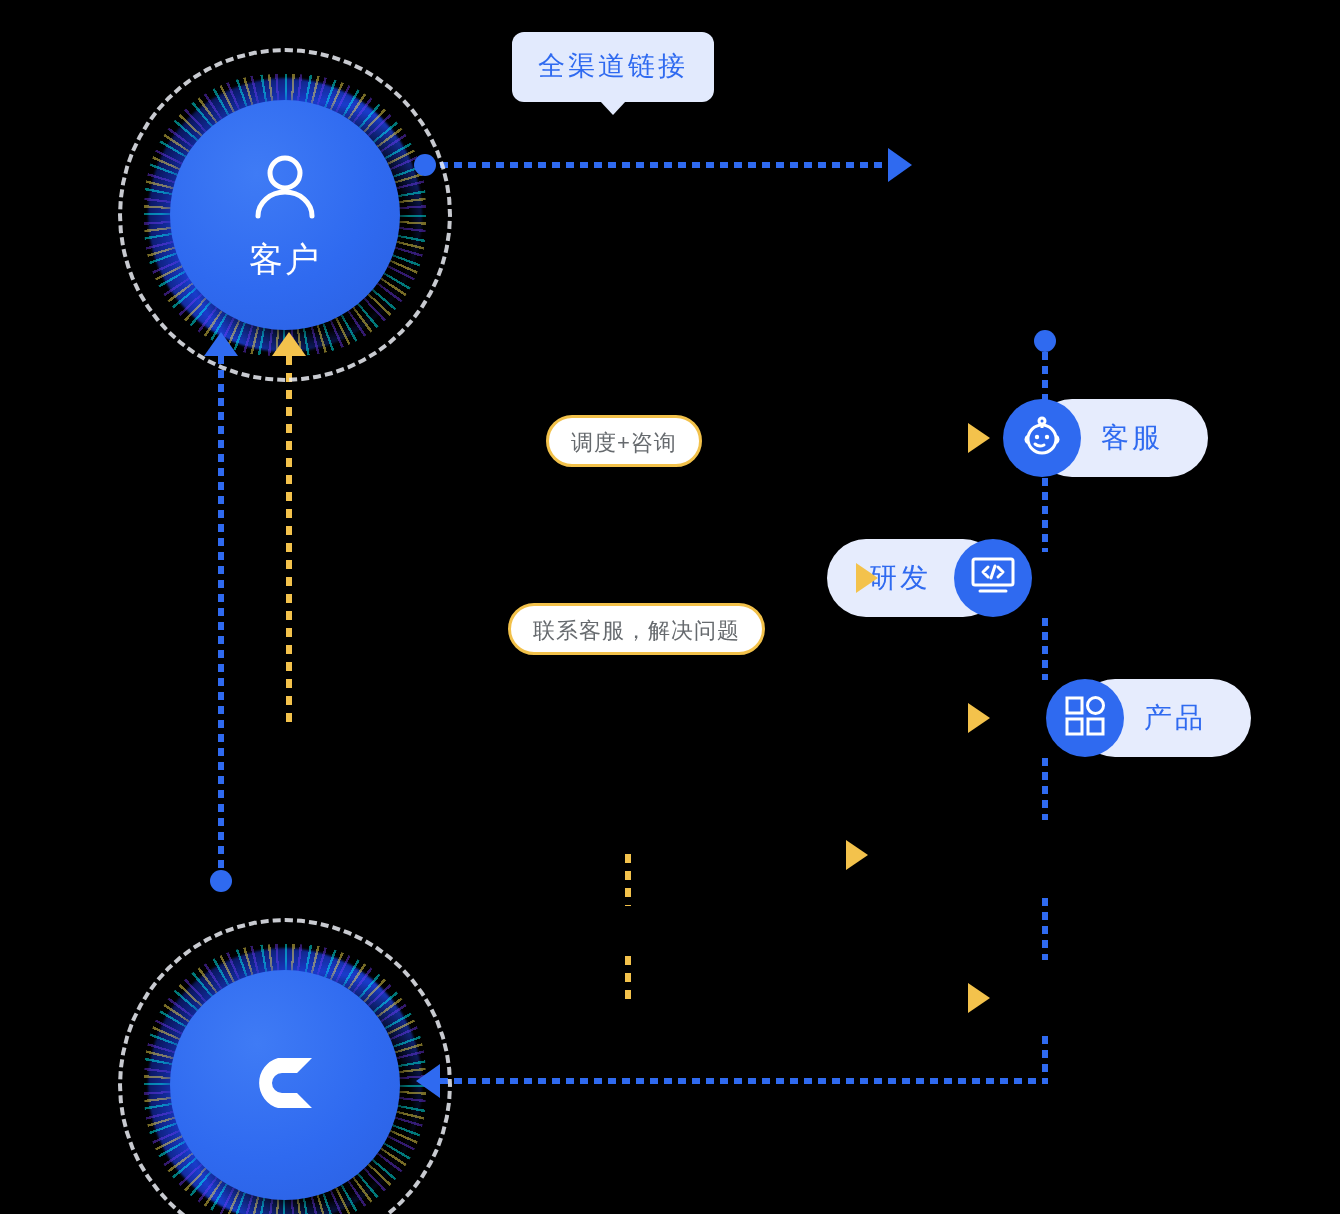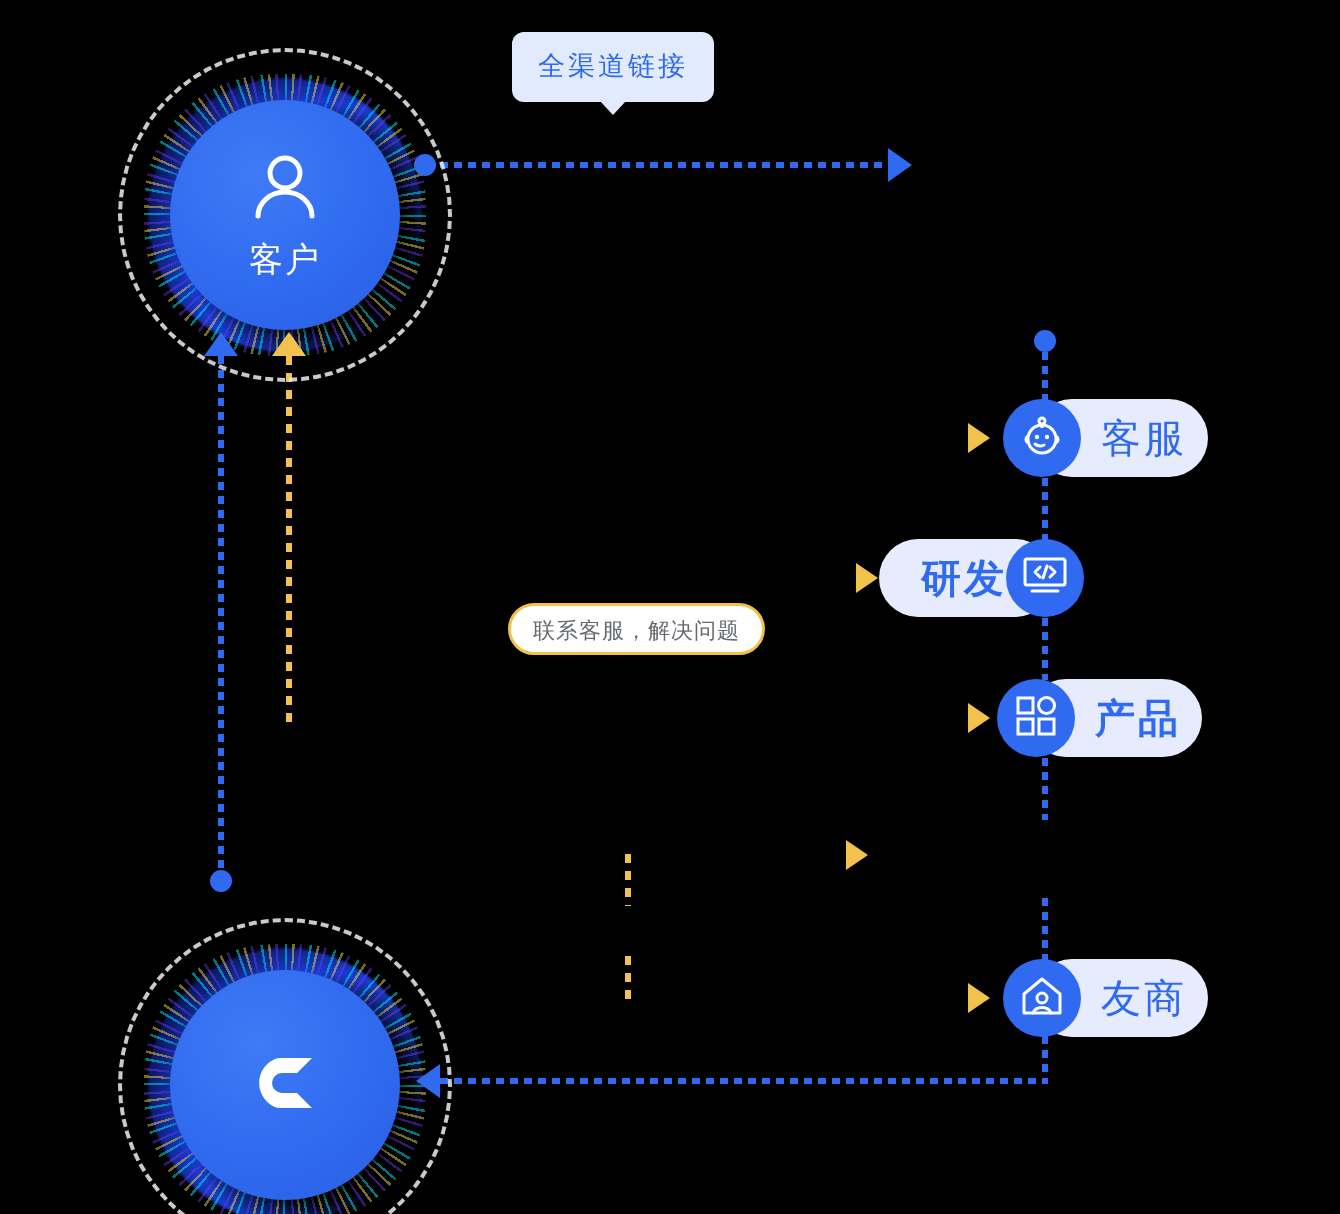"调度+咨询" div.chip { html: none -> <div> <span>调度+咨询</span> </div> }
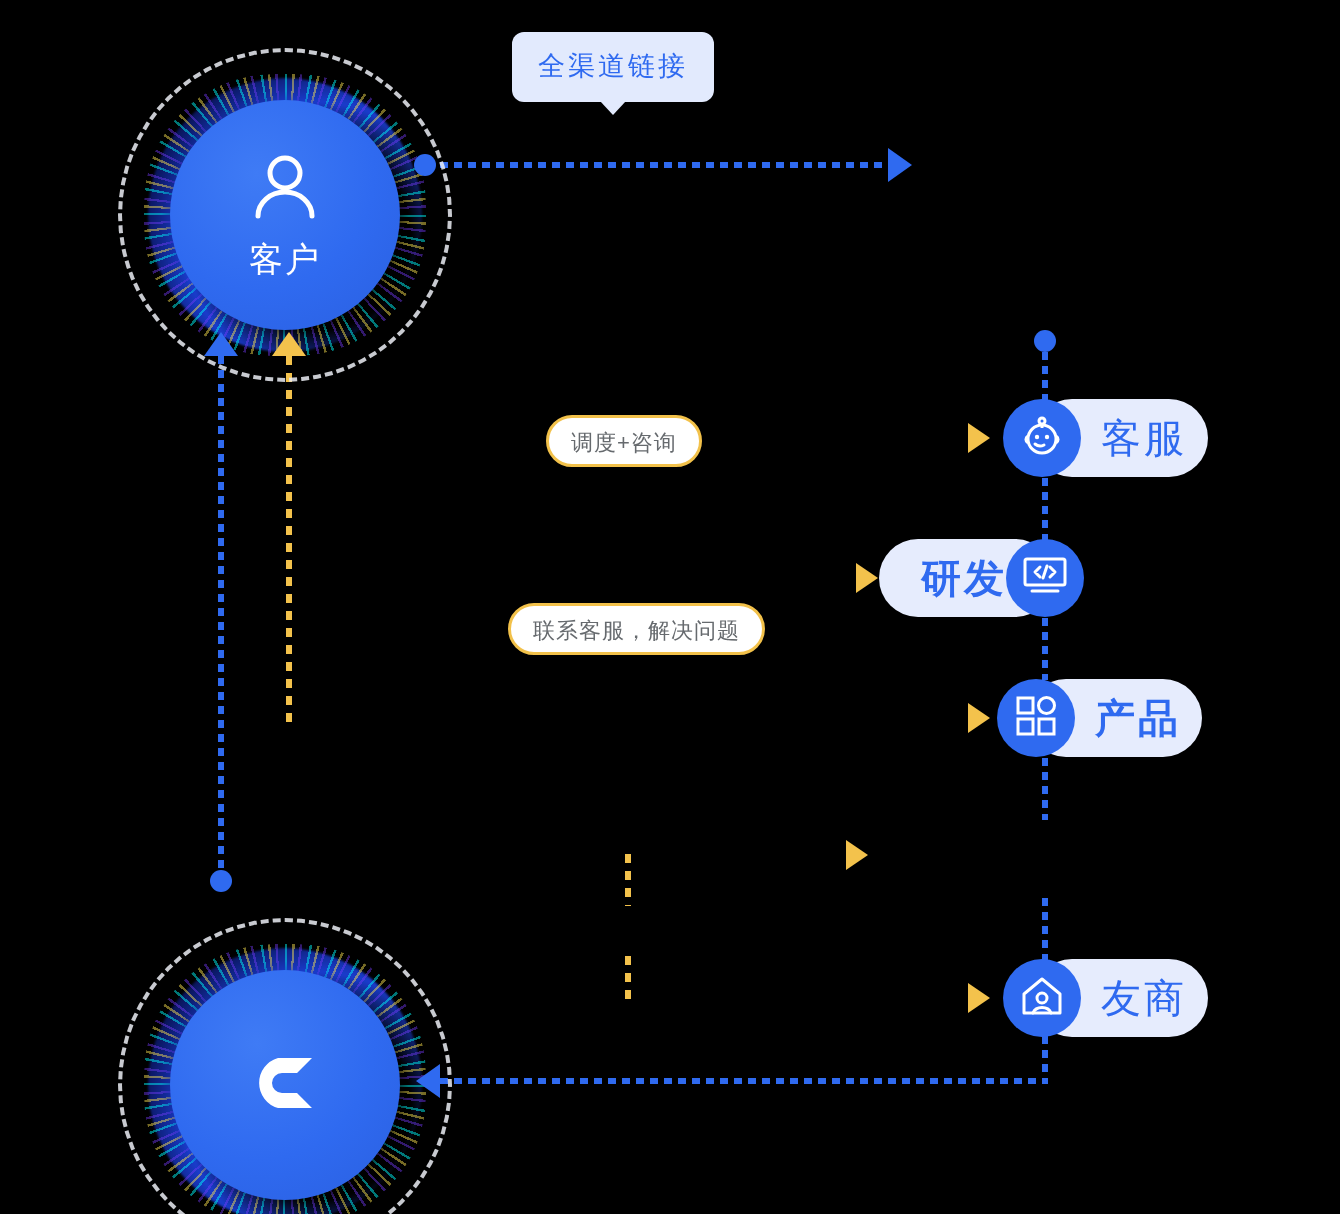"客服" .pill .txt { font-size: 40px -> 28px }
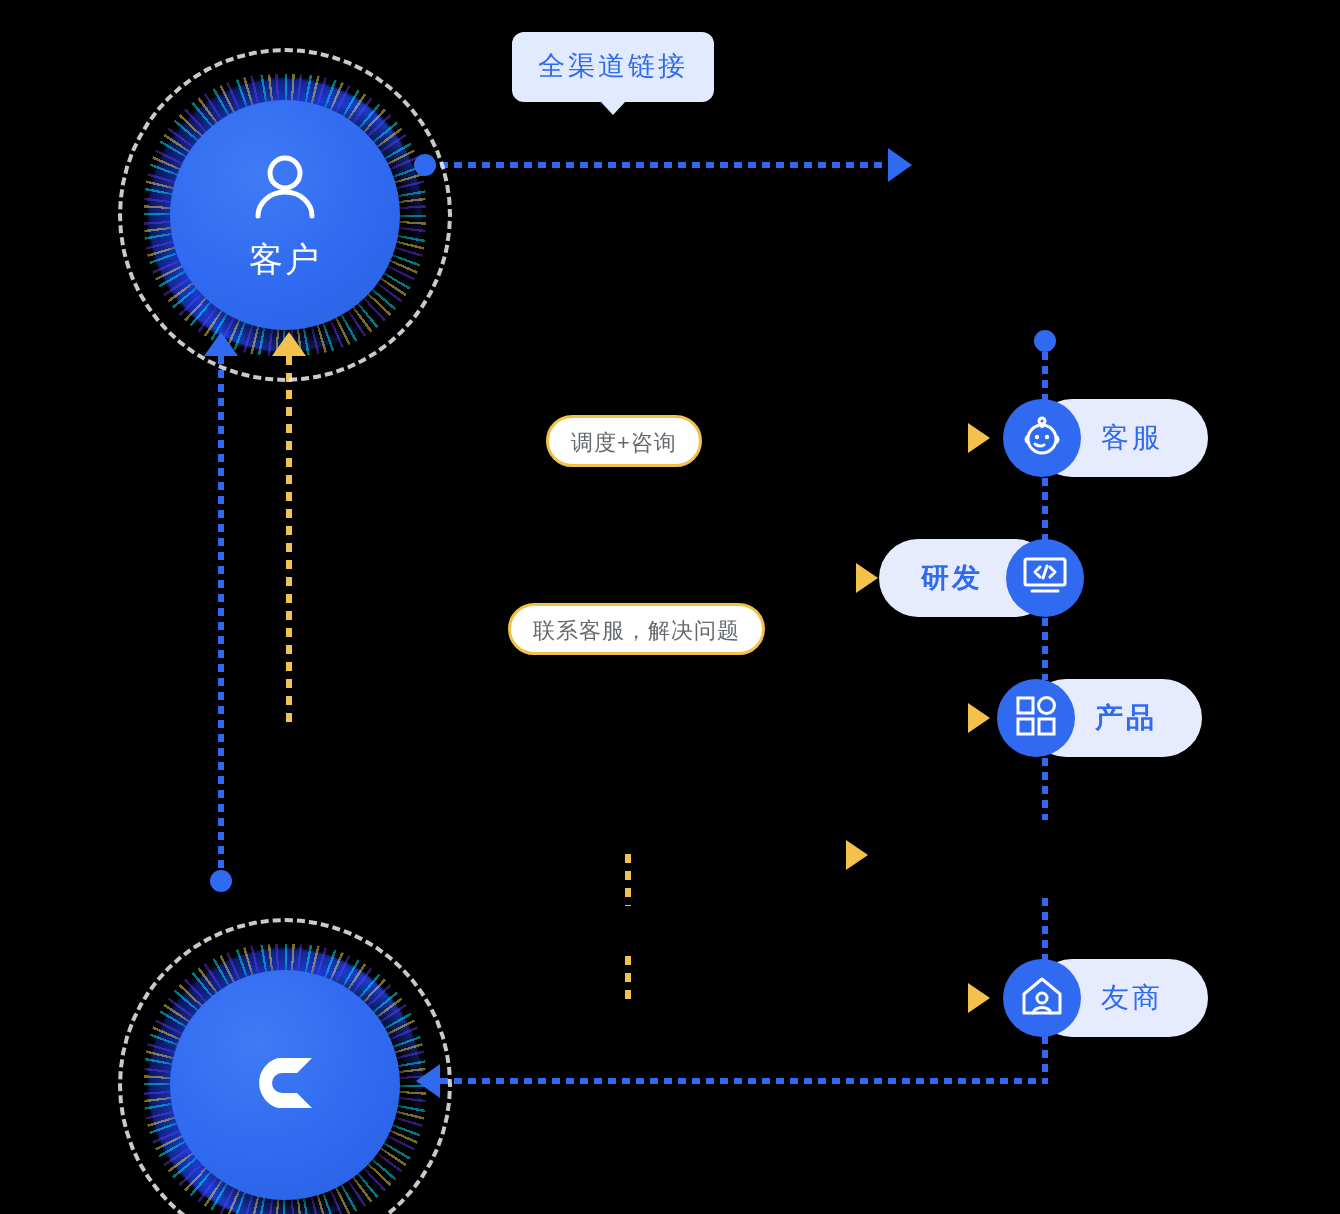"研发" div.pill { font-weight: bold -> none; left: 879px -> 827px }
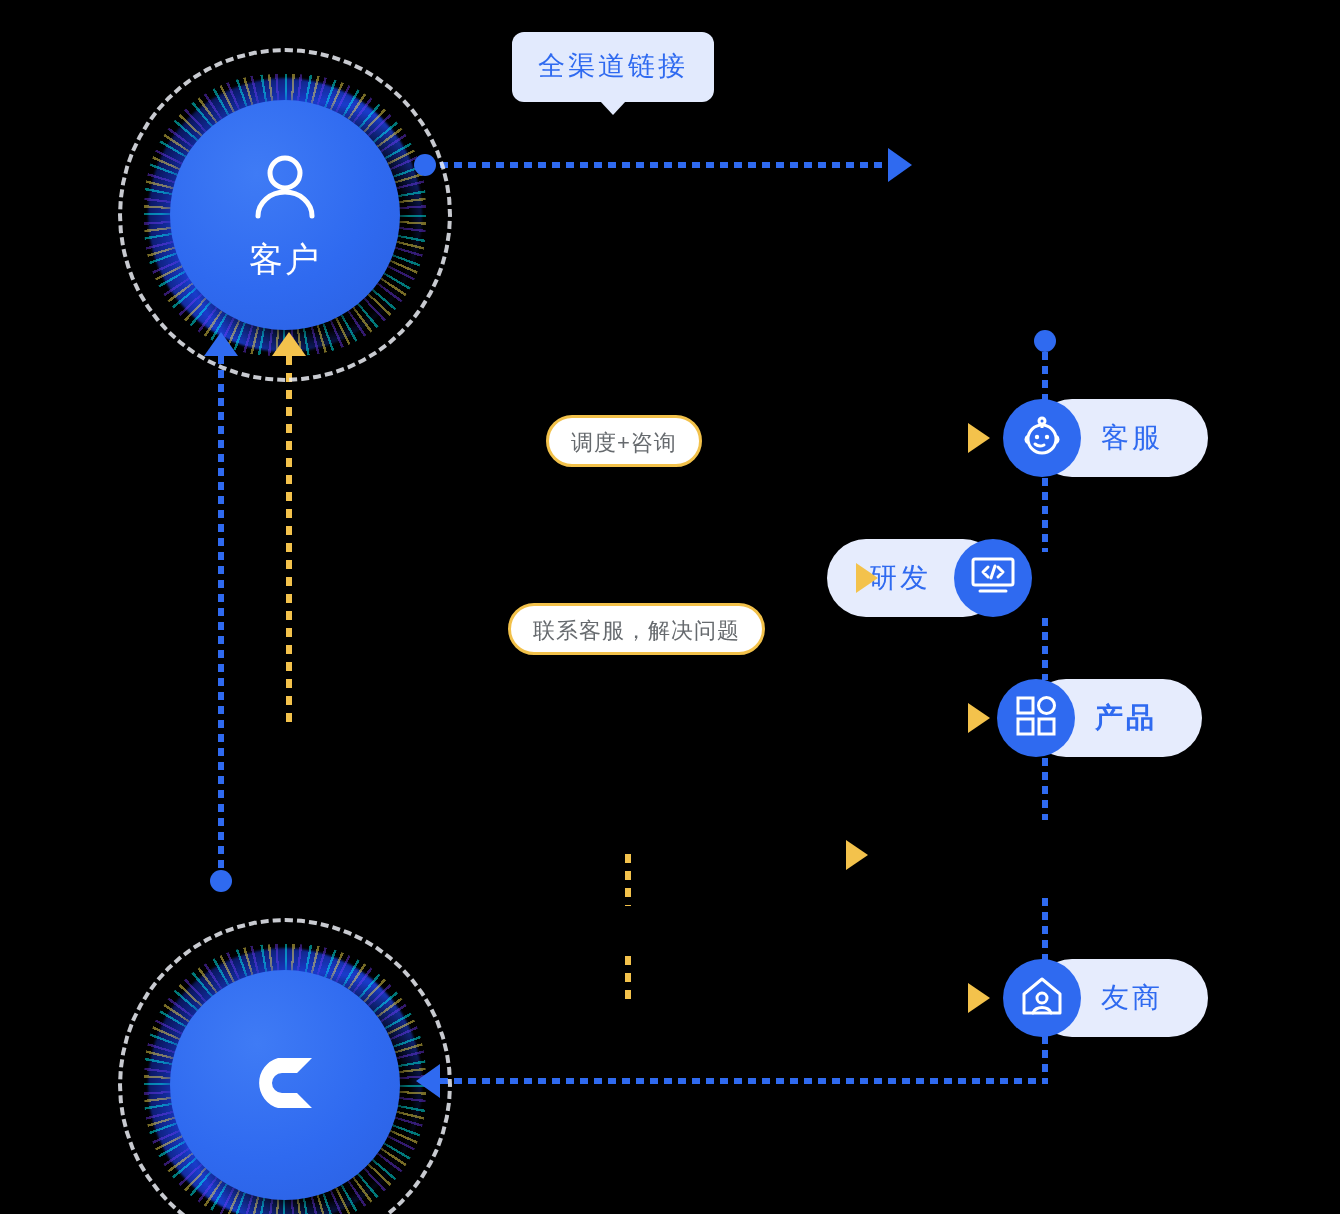"产品" div.pill { font-weight: bold -> none; left: 997px -> 1046px }
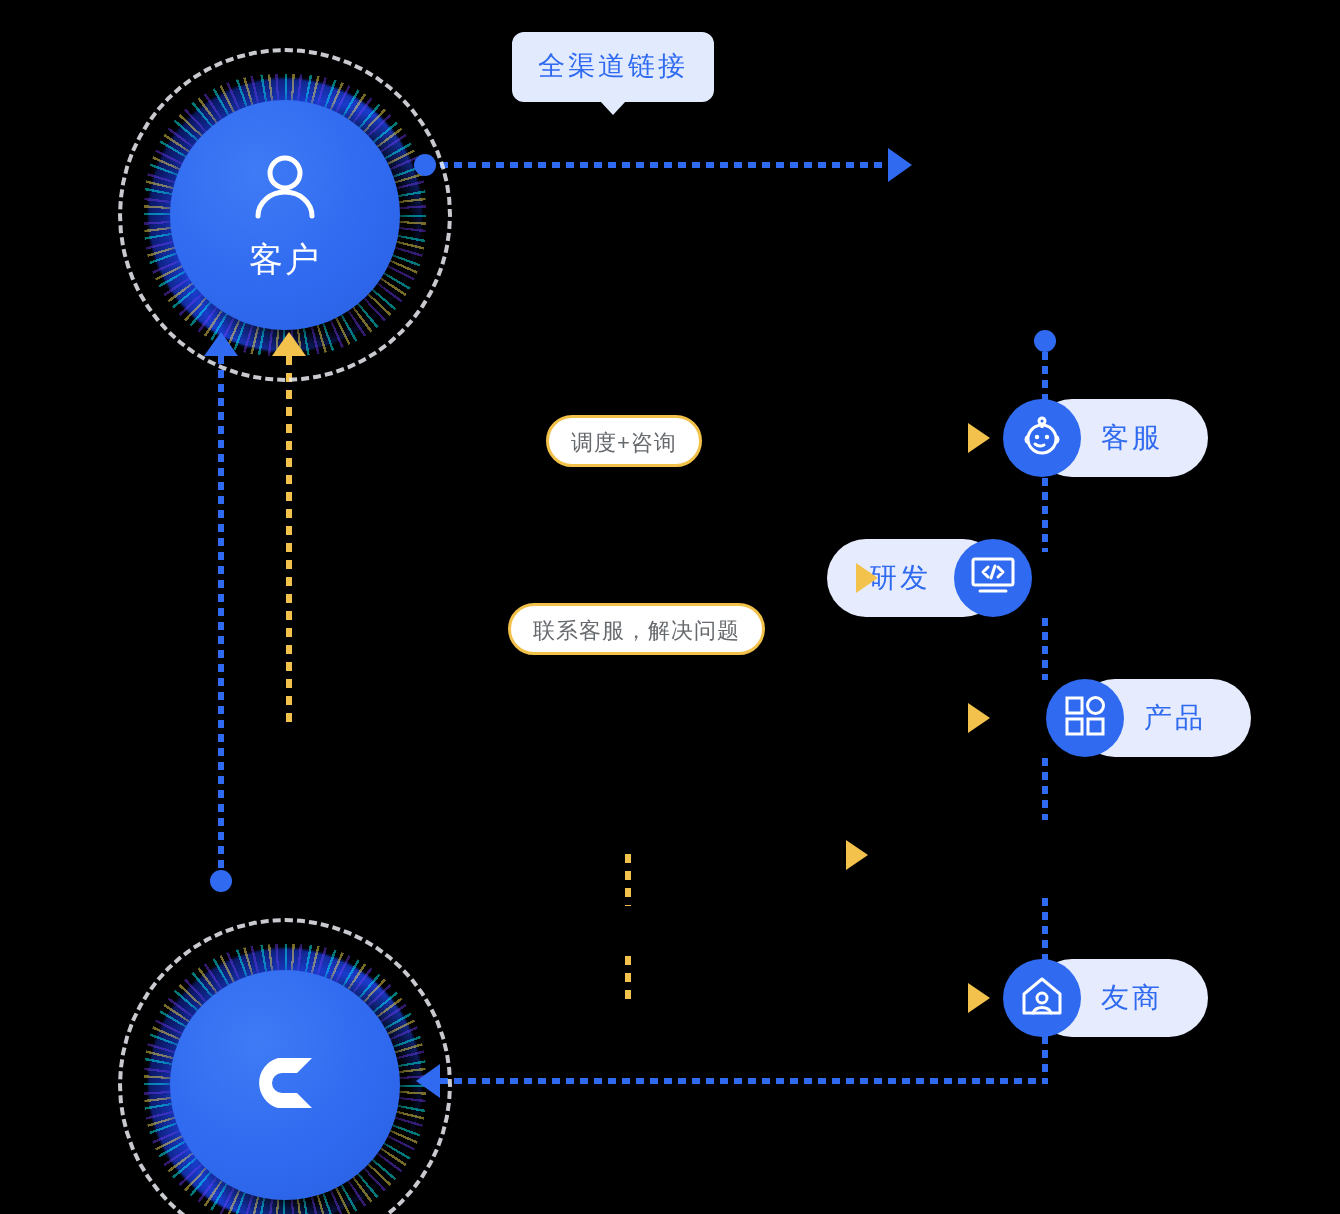"友商" div.pill { html: <div> <div></div> <div> <span> <svg> <path></path> <circle></circle> <path></path> </svg> </span> </div> <div>友商</div> </div> -> none }
